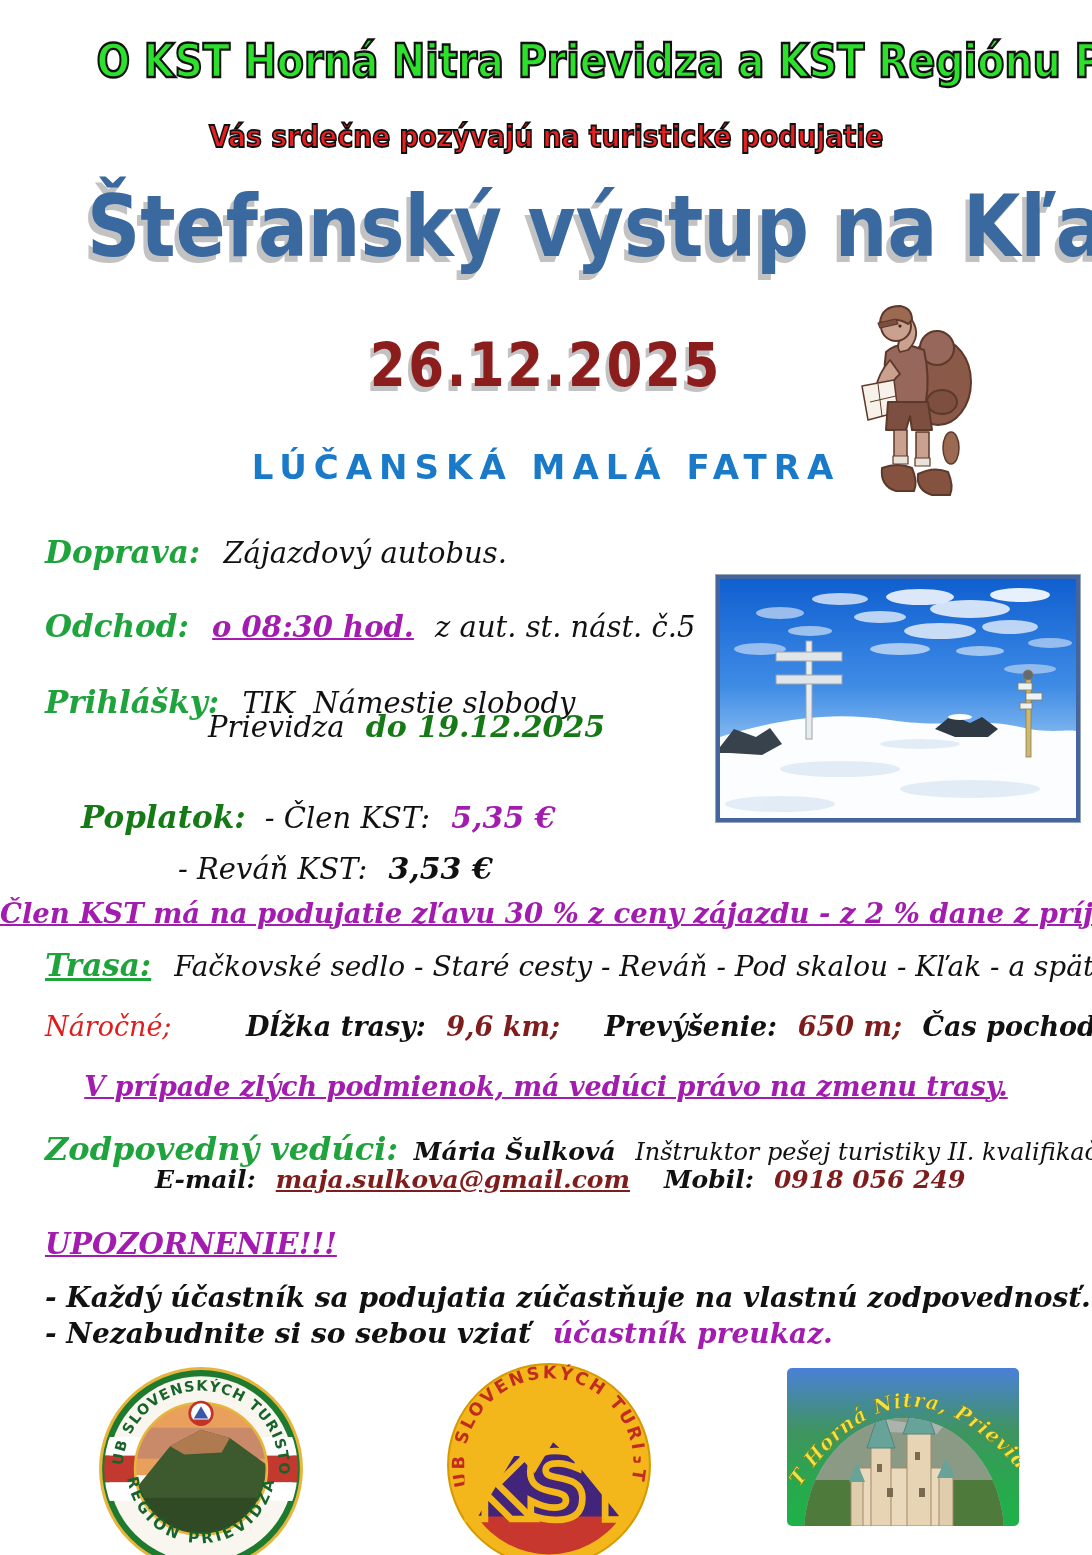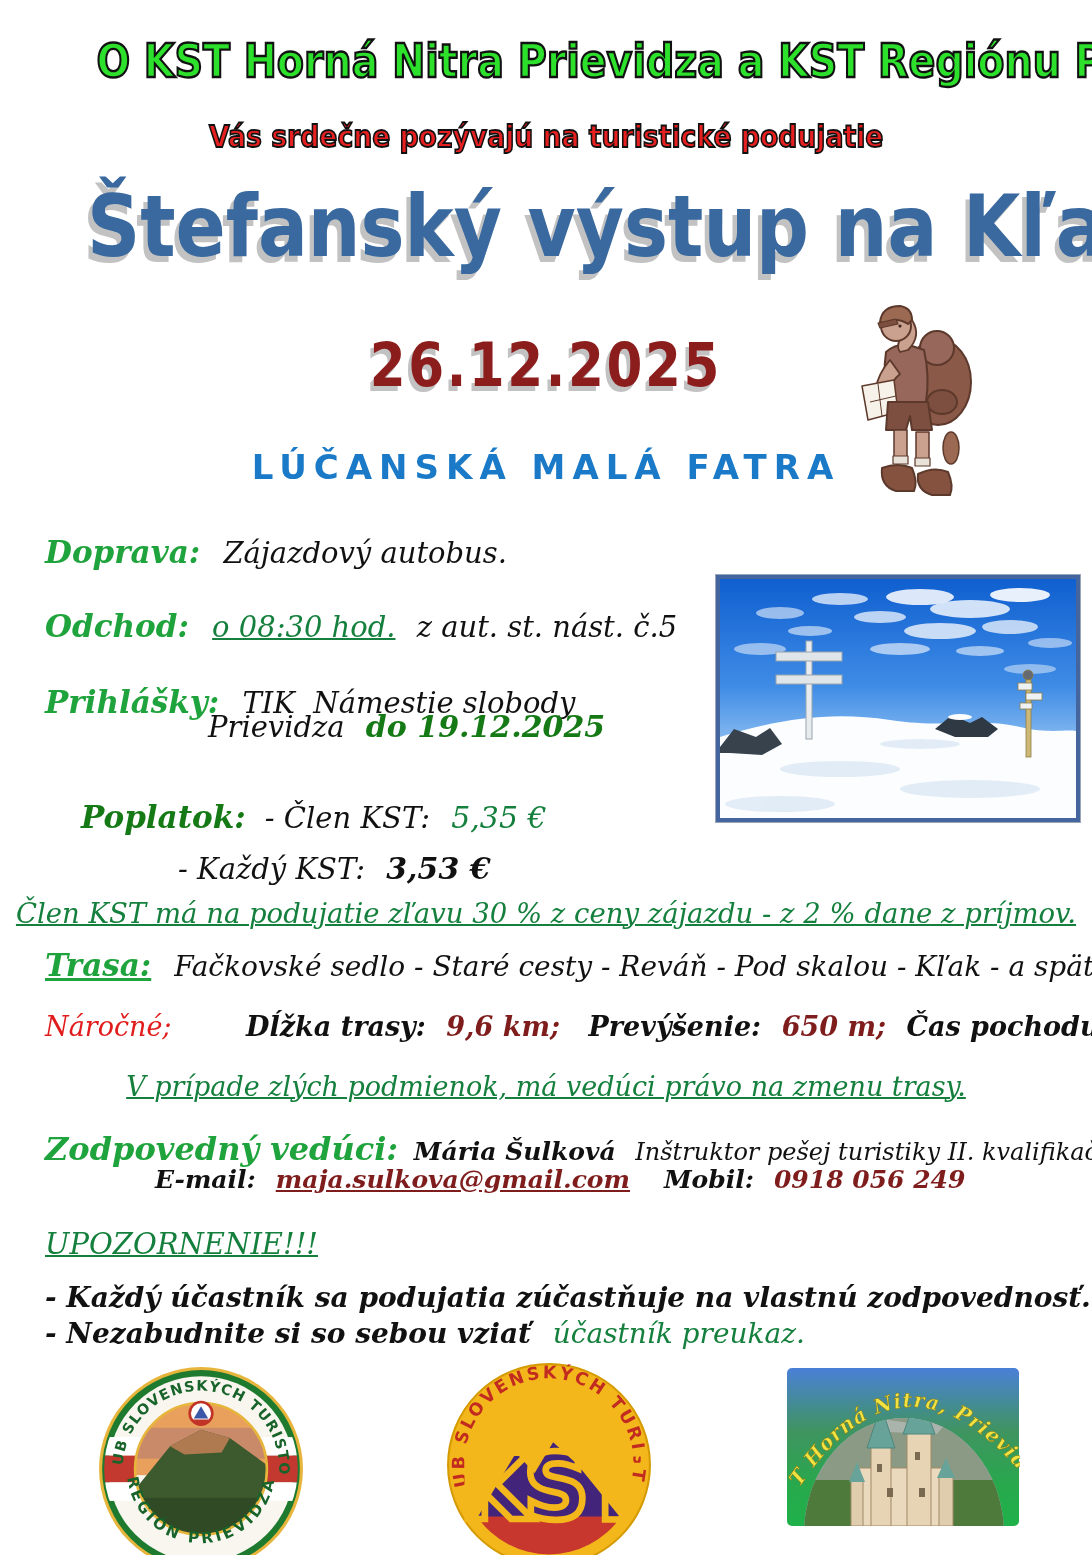"o 08:30 hod." .redbold { color: #15803d -> #a21caf; font-weight: 400 -> 700 }
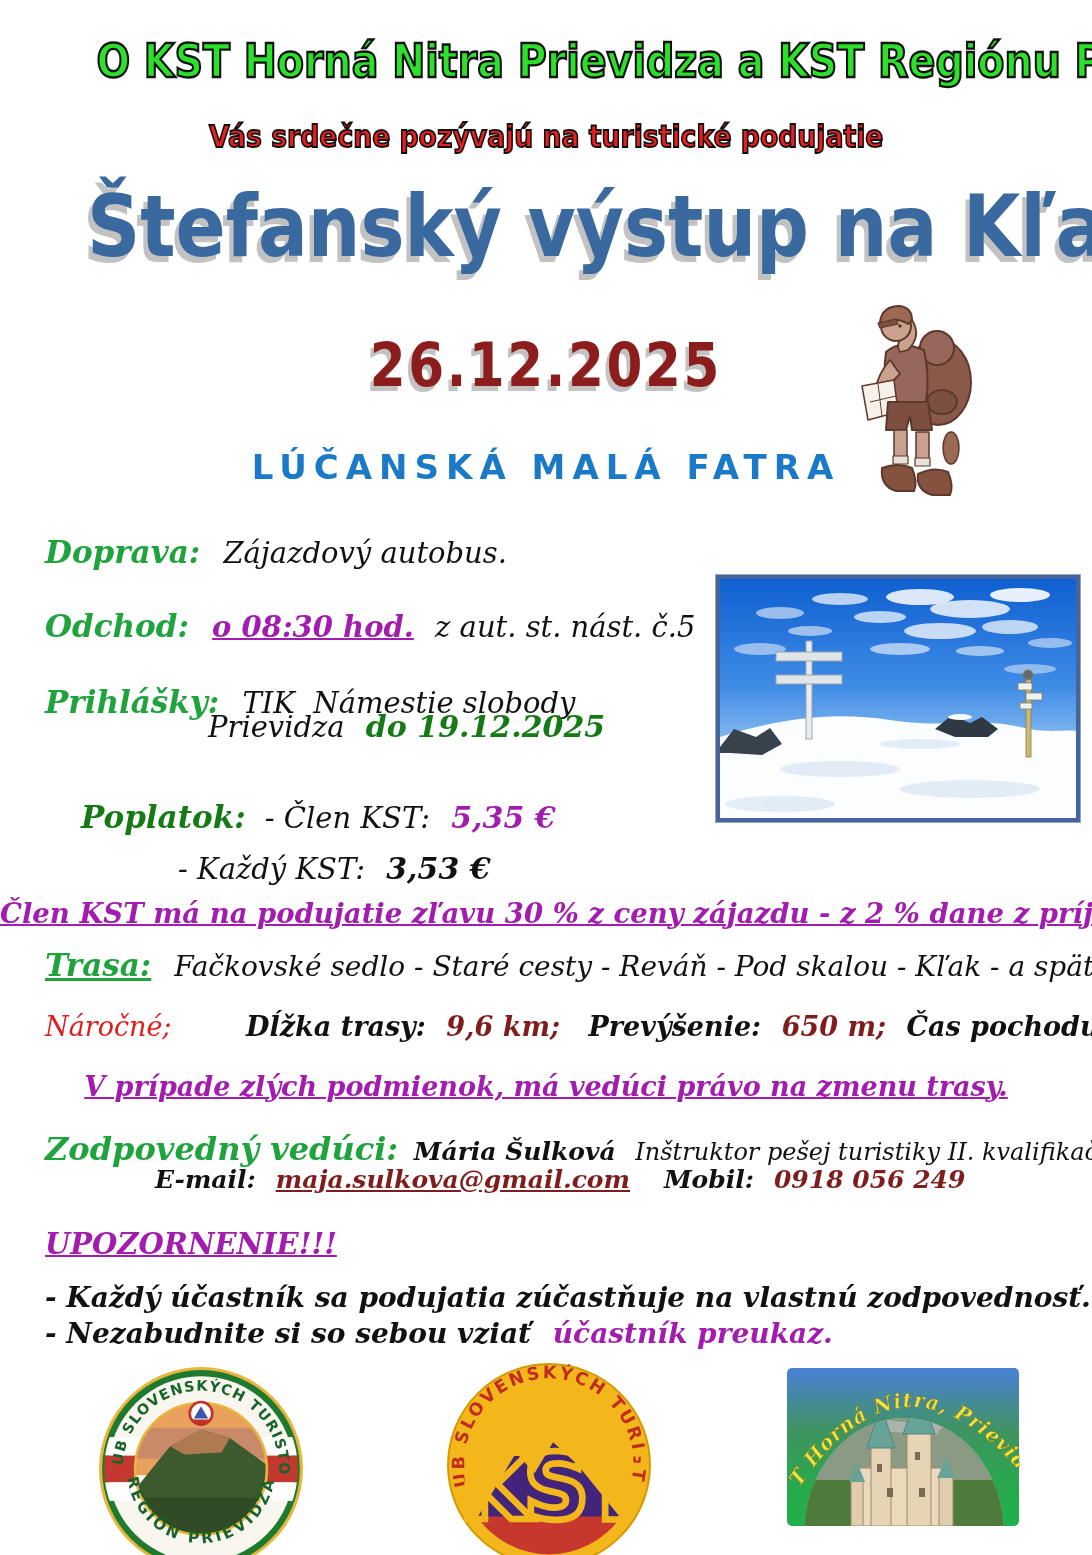"- Každý KST:" span.gap-r { text: Každý -> Reváň }
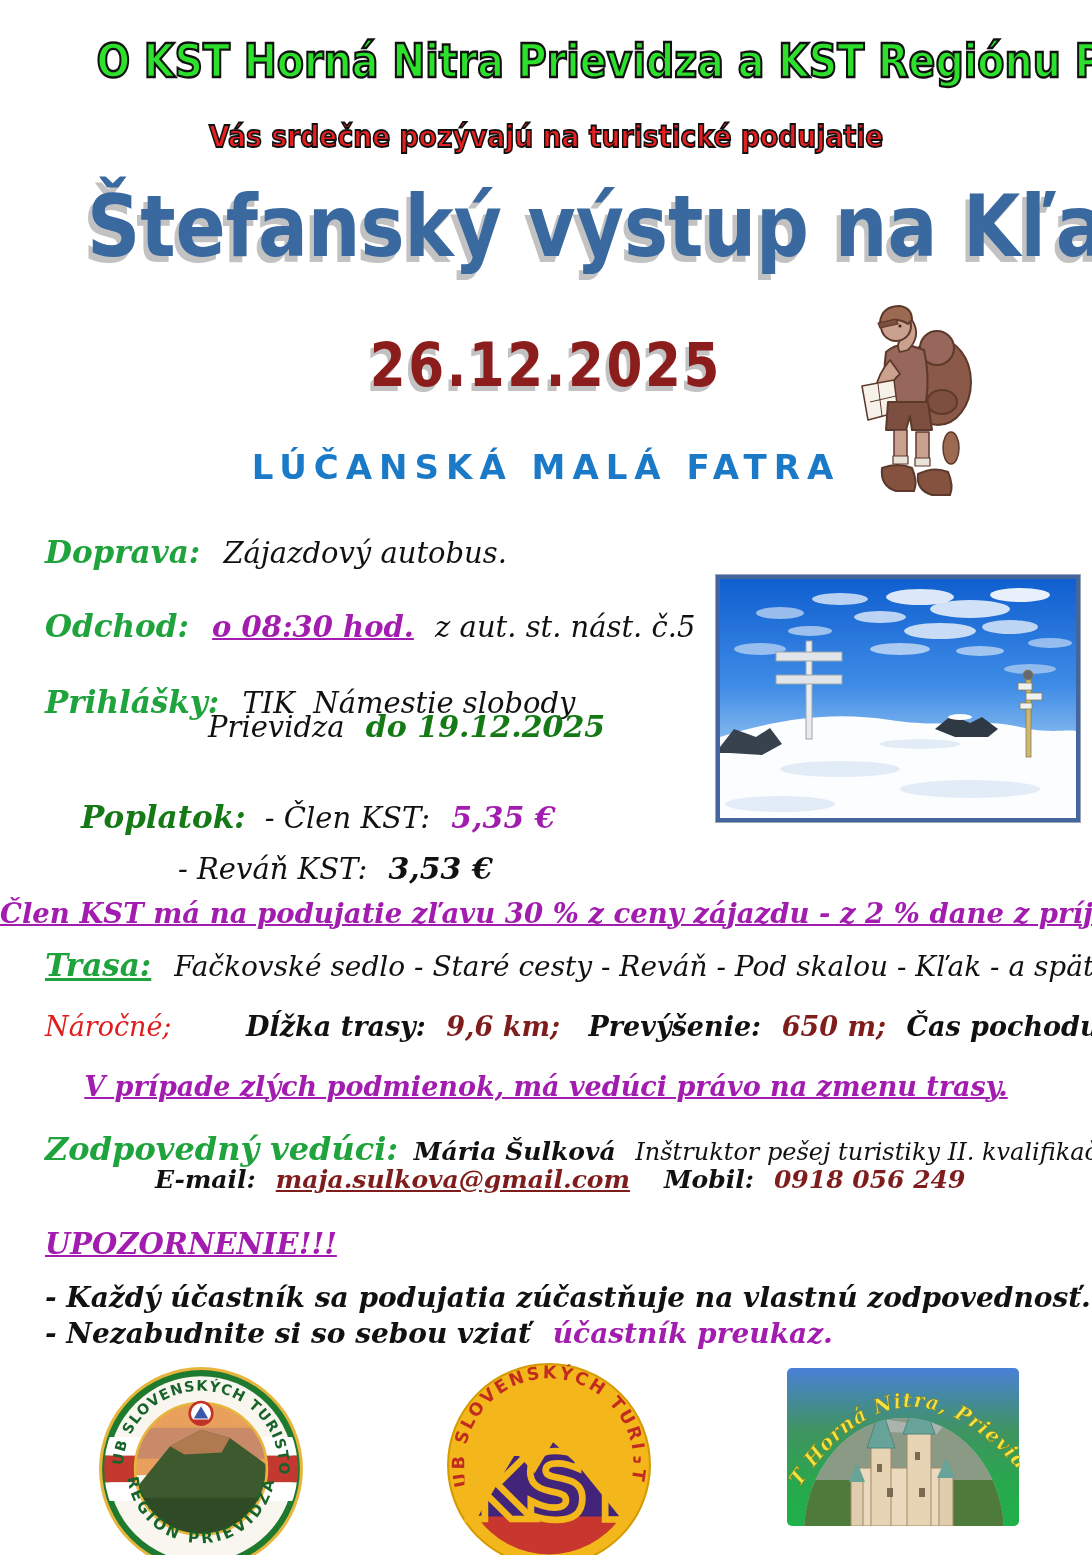"Prevýšenie:" span.bold { margin-left: 8px -> 24px }
